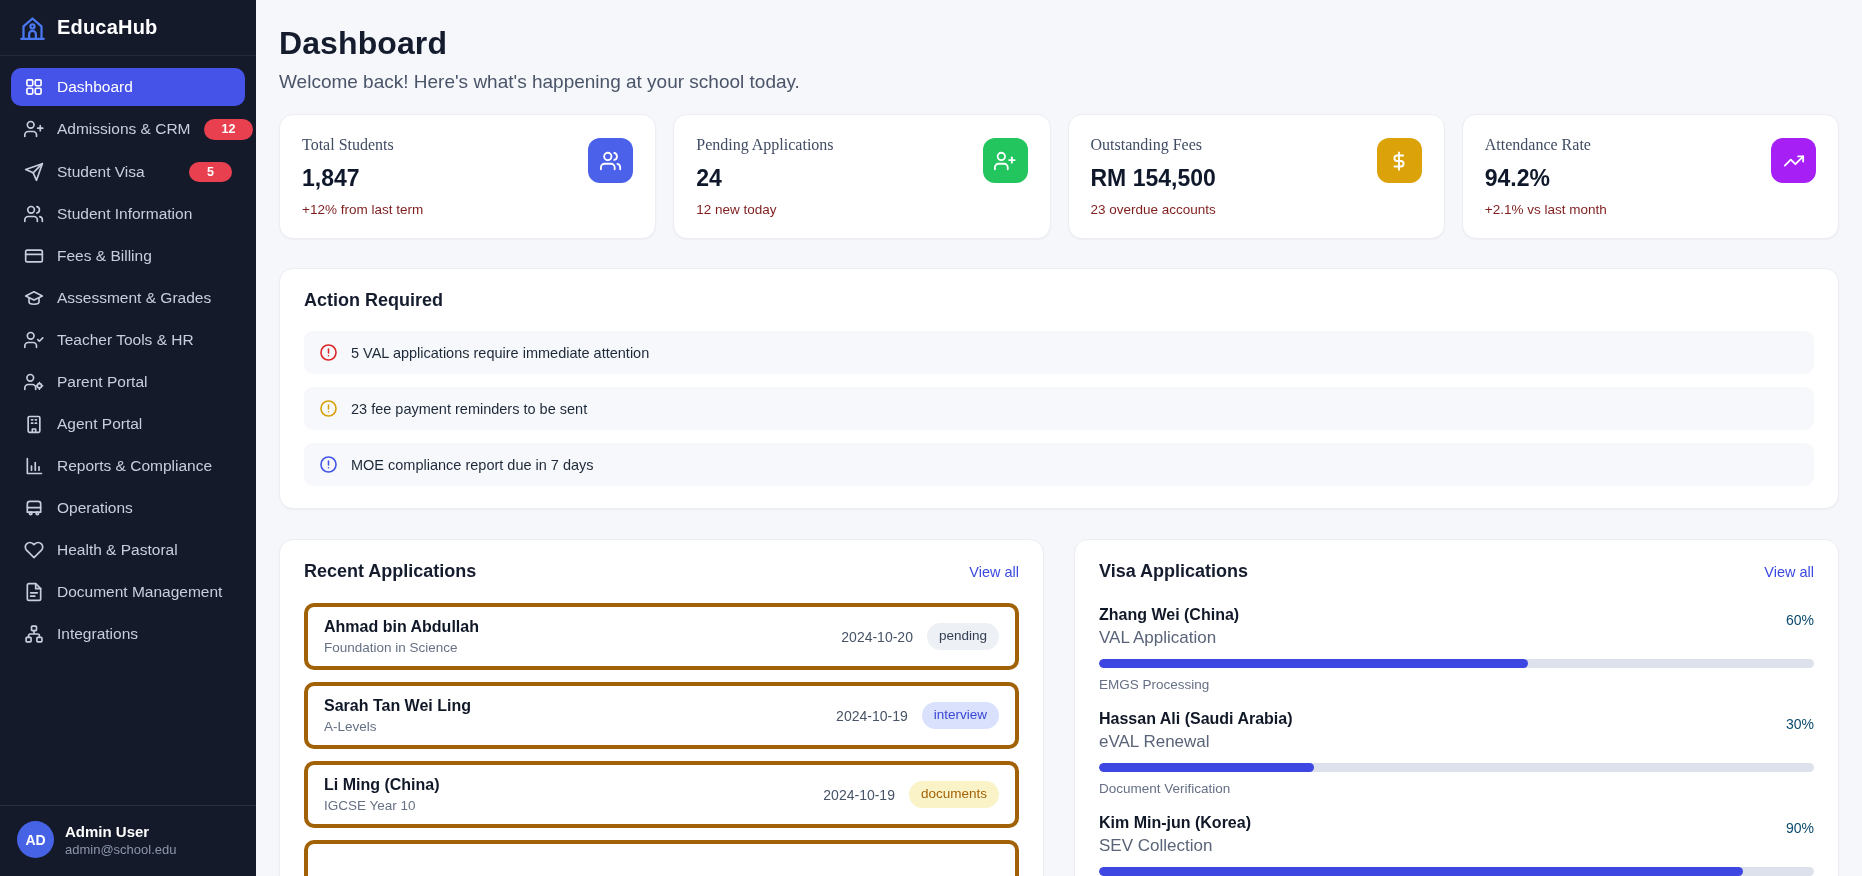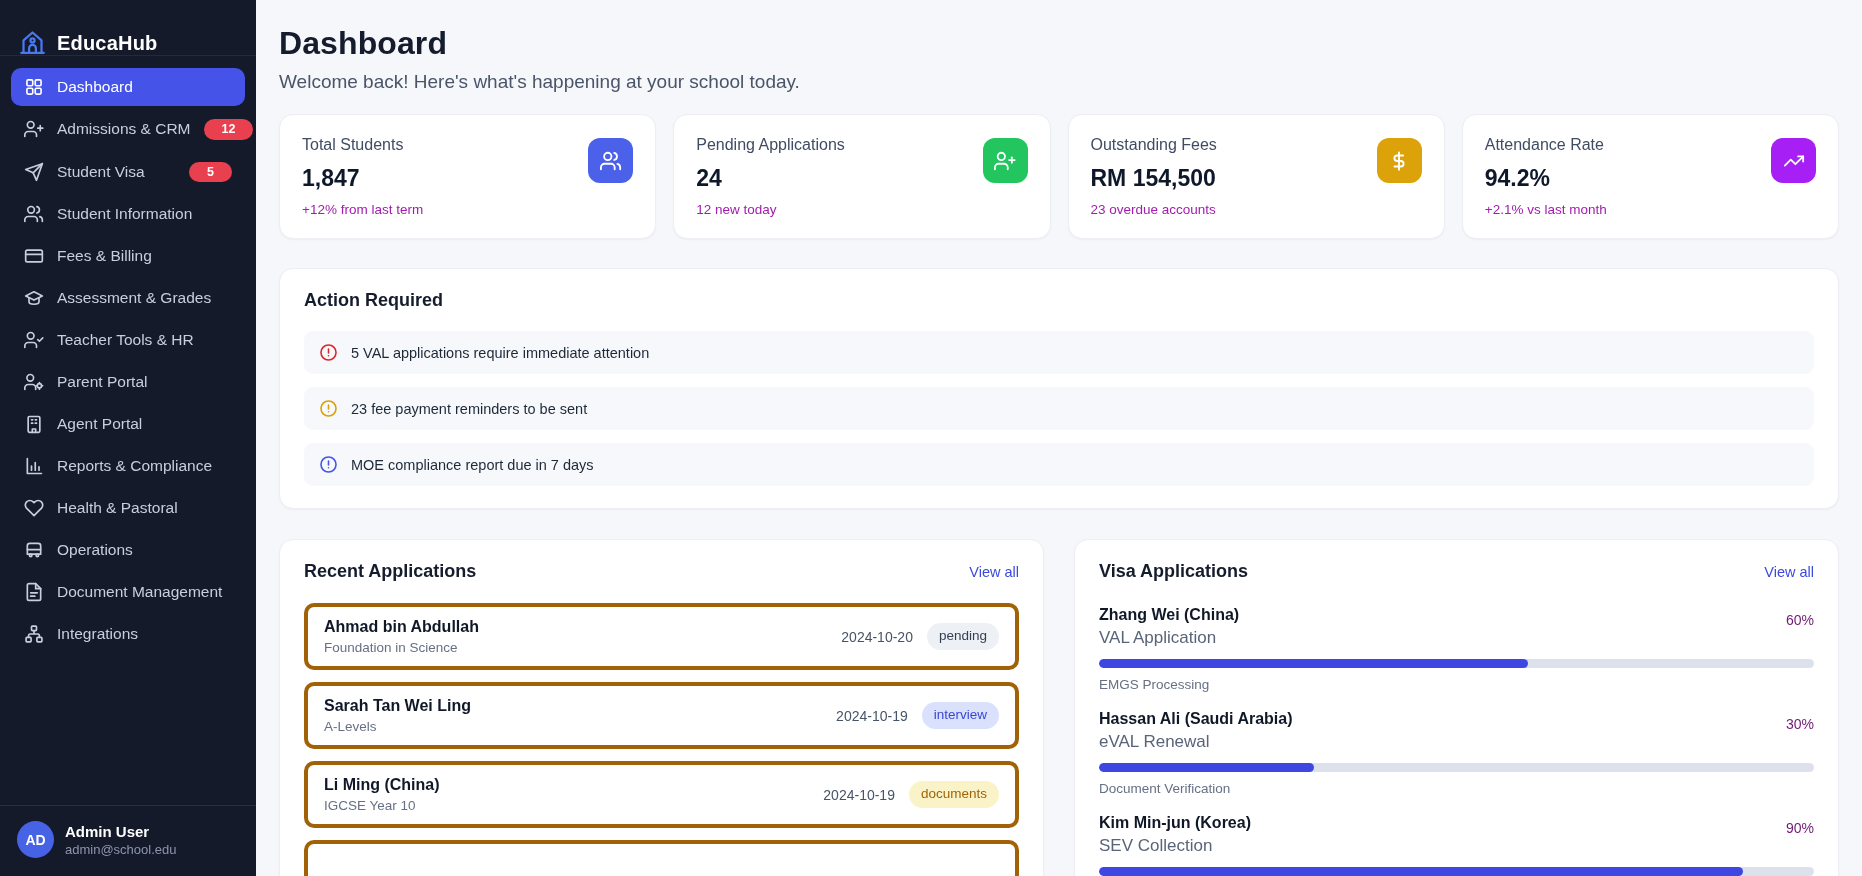"EducaHub" .brand { align-items: flex-end -> center }
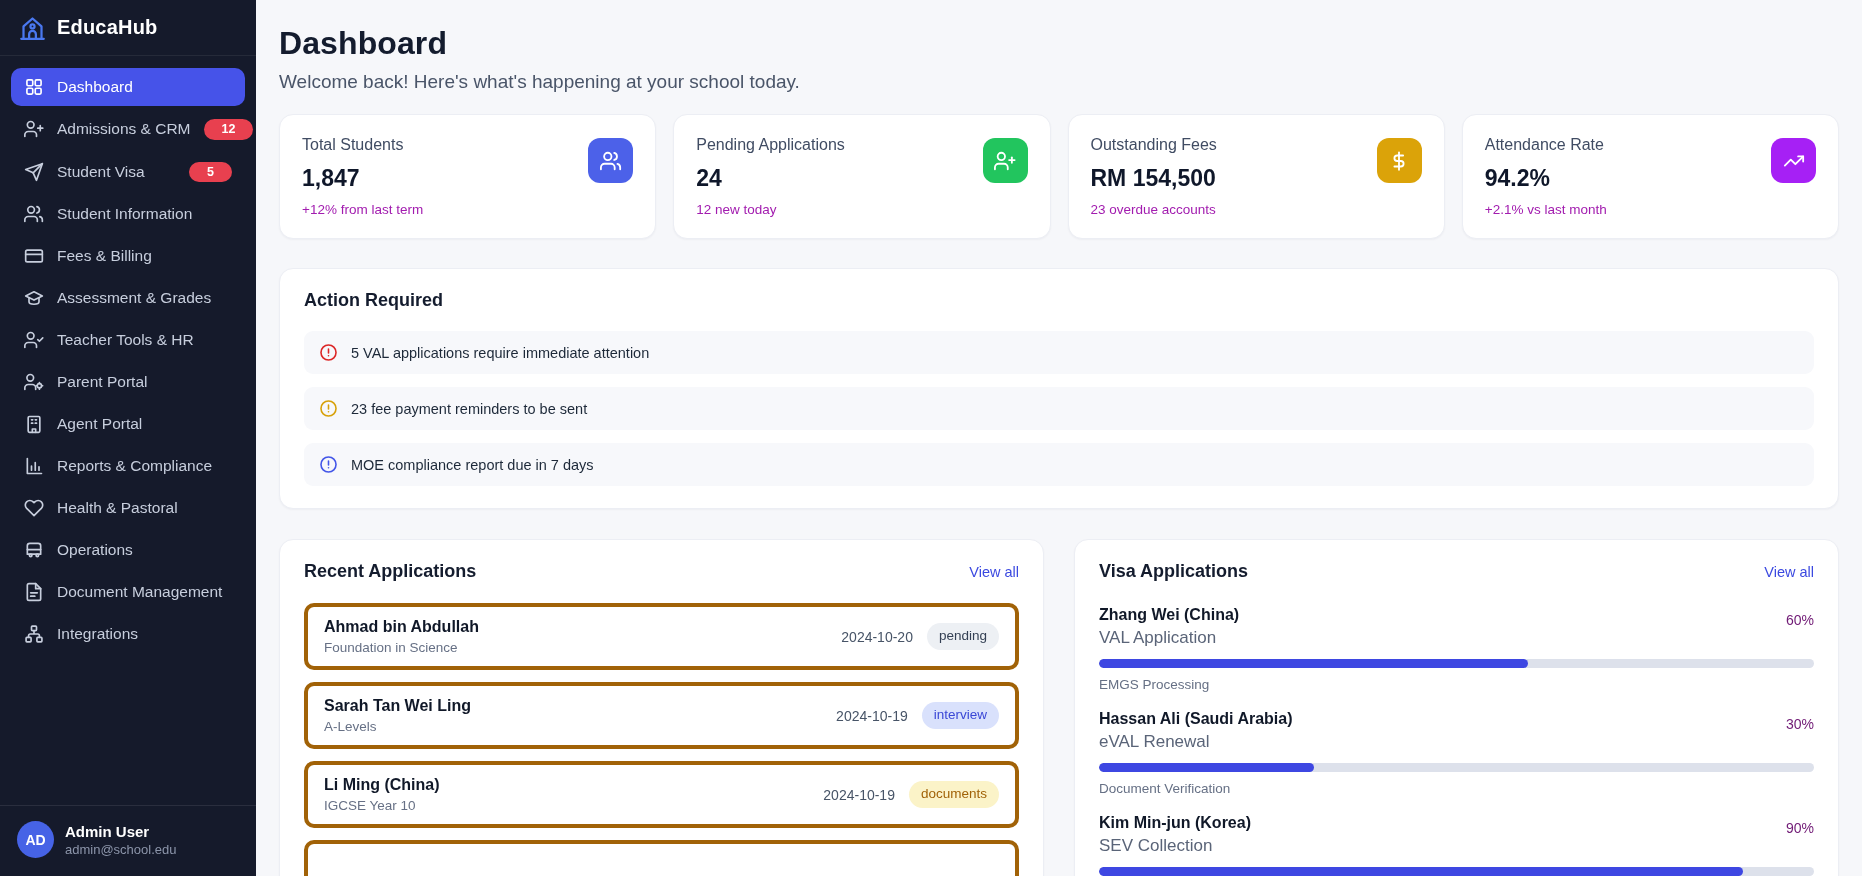"Total Students" .stat-label { font-family: none -> Liberation Serif, serif }
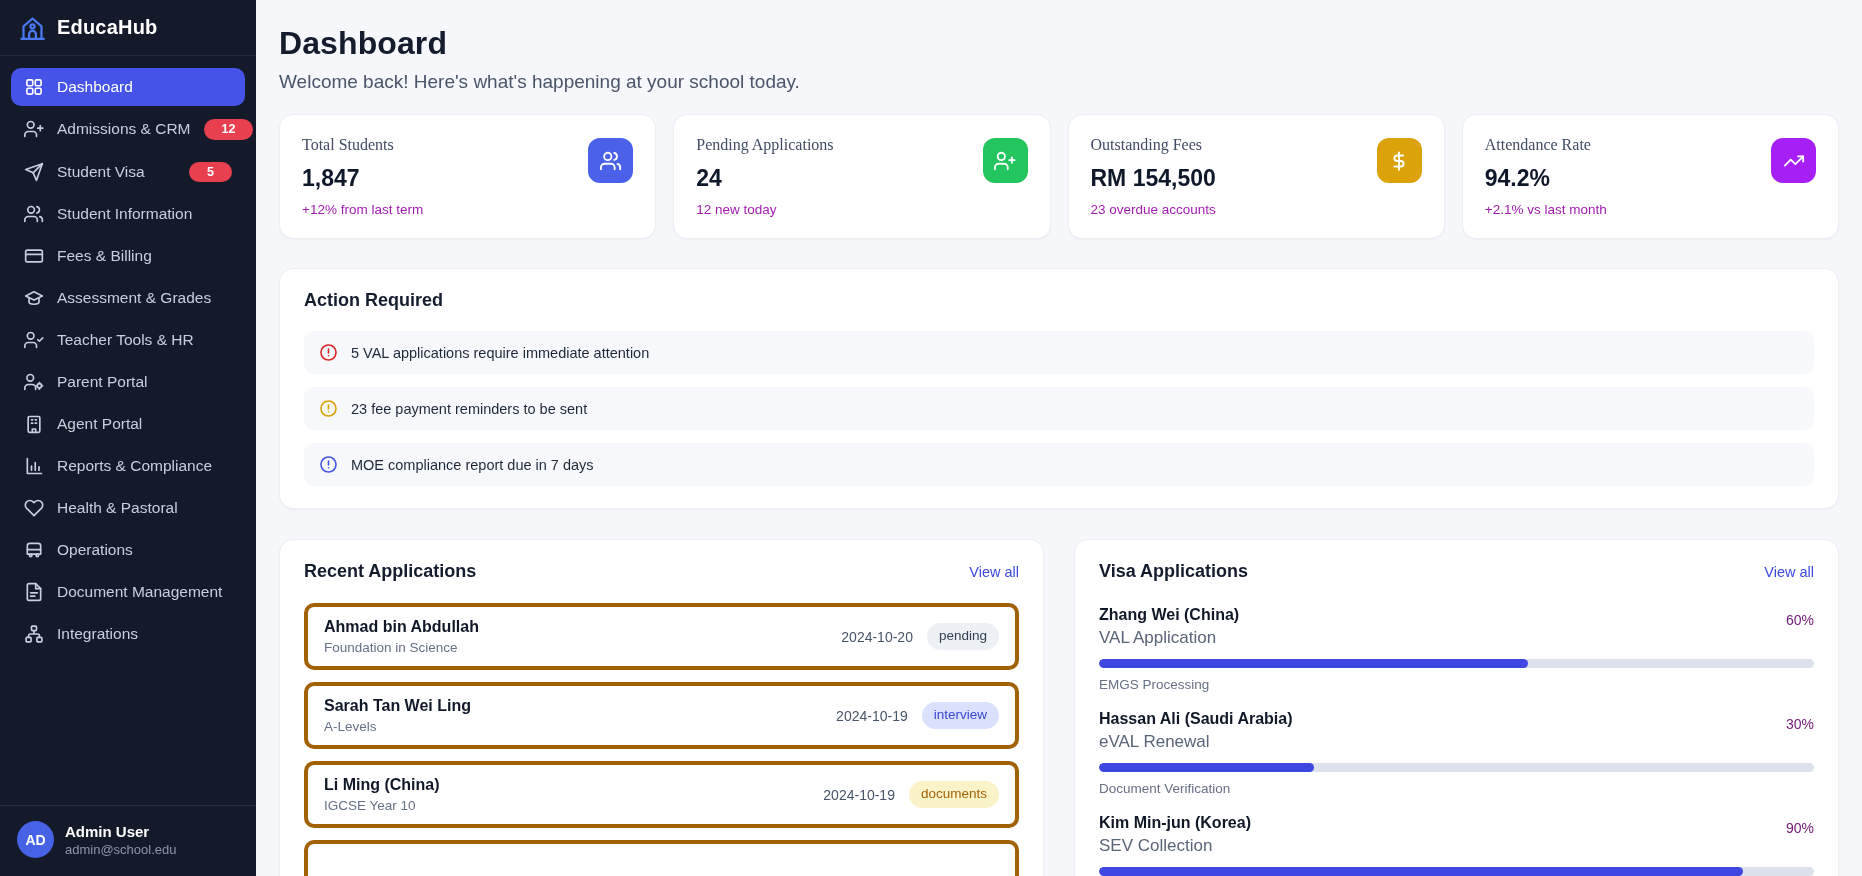"+12% from last term" .stat-sub { color: #a21caf -> #7f1d1d }
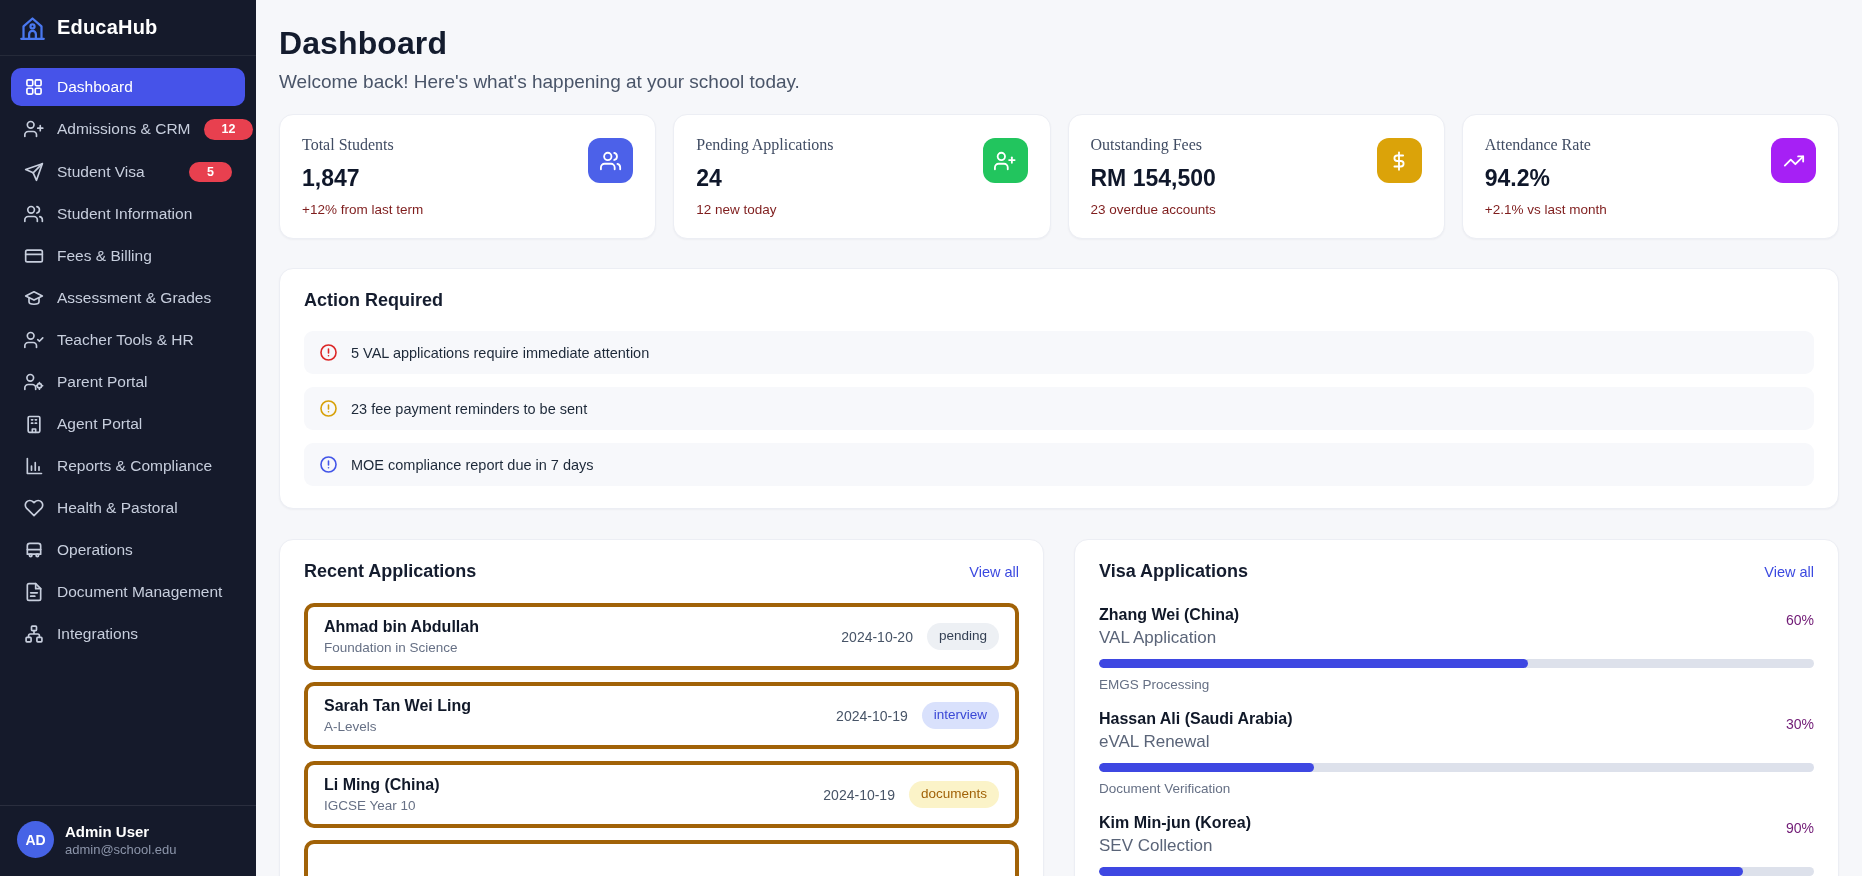"Health & Pastoral" div.nav-item { order: before "Operations" -> after "Operations" }
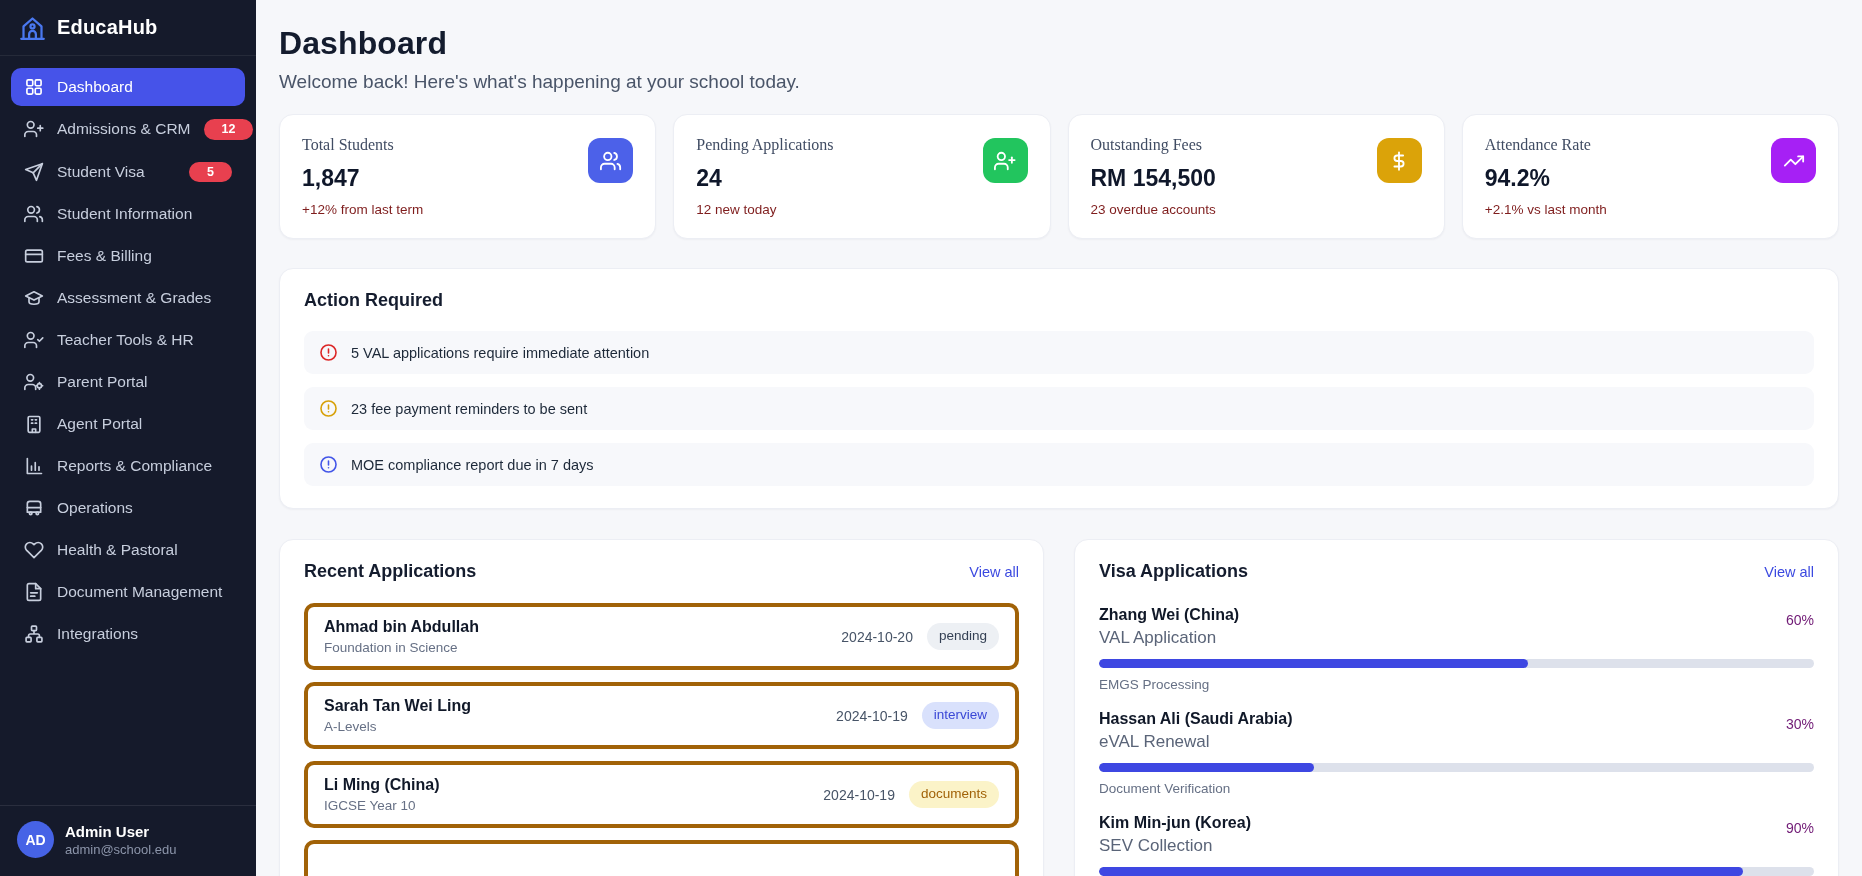"60%" .visa-pct { color: #701a75 -> #0c4a6e }
